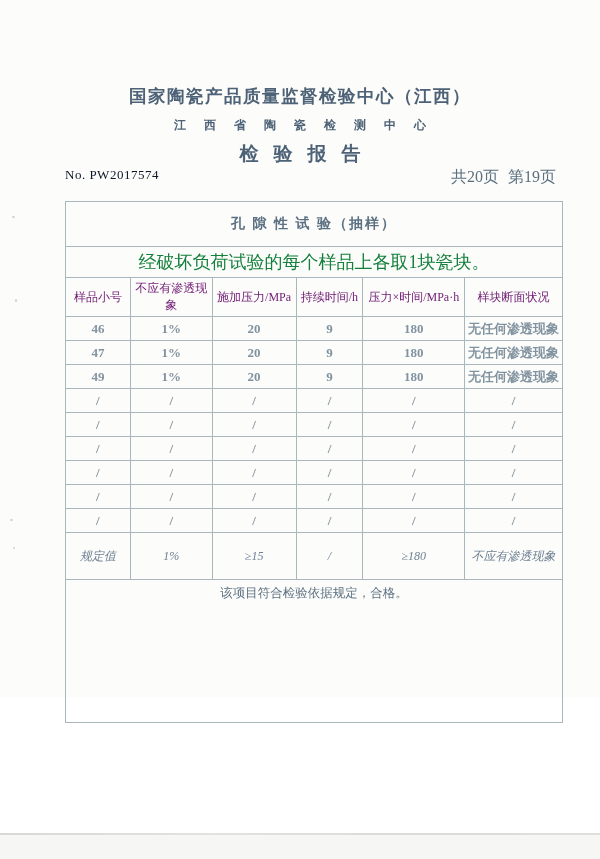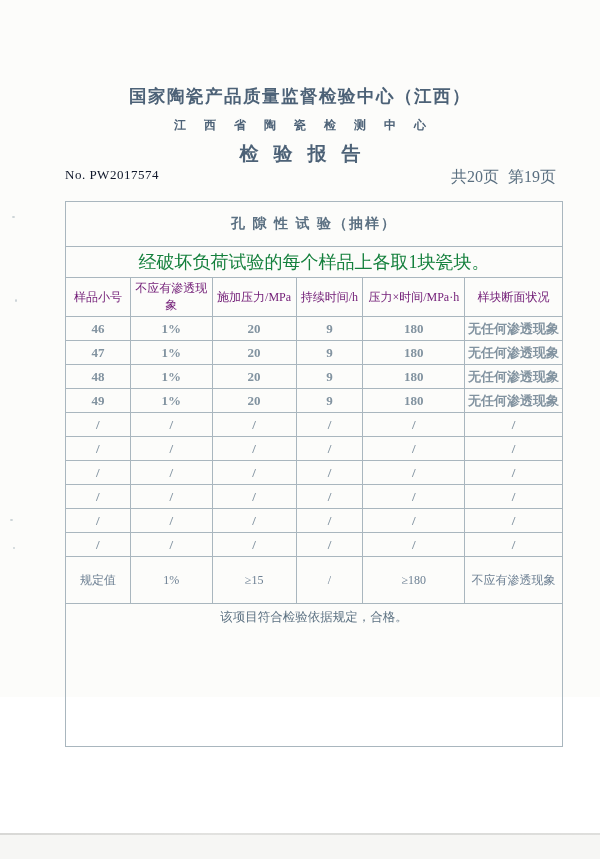"48" tr.r-data { html: <tr> <td>48</td> <td>1%</td> <td>20</td> <td>9</td> <td>180</td> <td>无任何渗透现象</td> </tr> -> none }
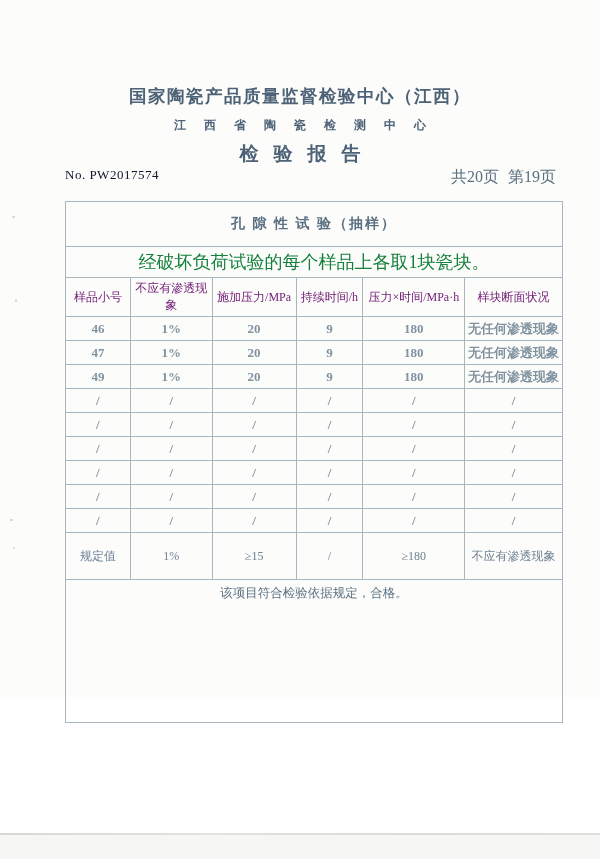"规定值" tr.r-spec td { font-style: none -> italic }
